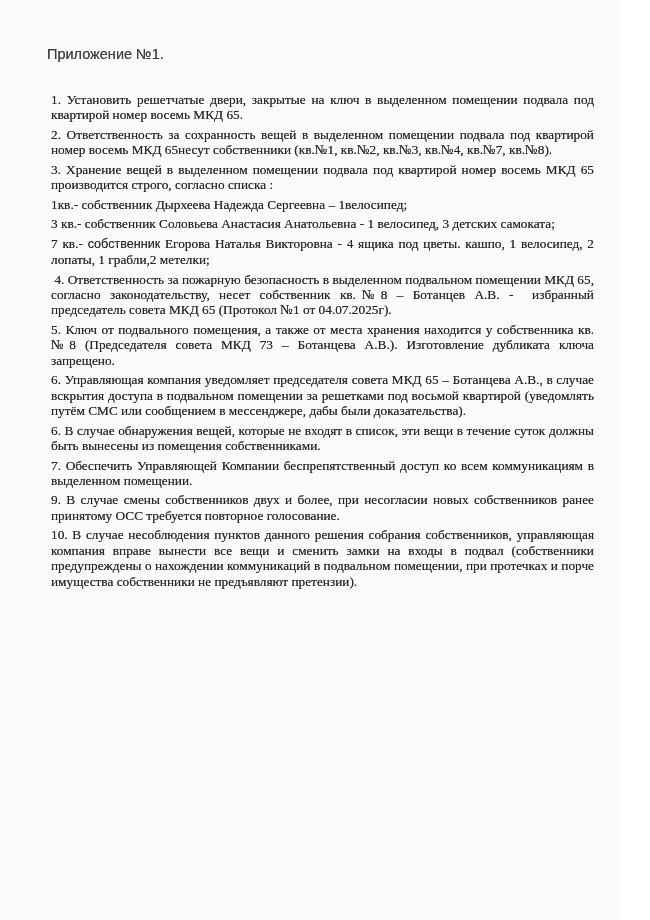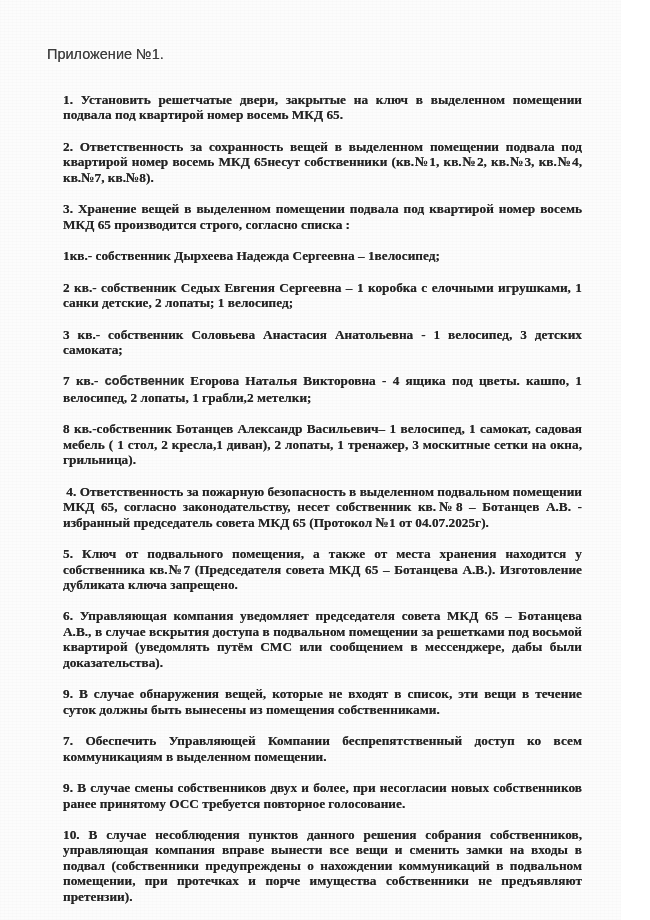"1. Установить решетчатые двери, закрытые" .doc-body p { font-weight: bold -> none; margin: 16px -> 4px }
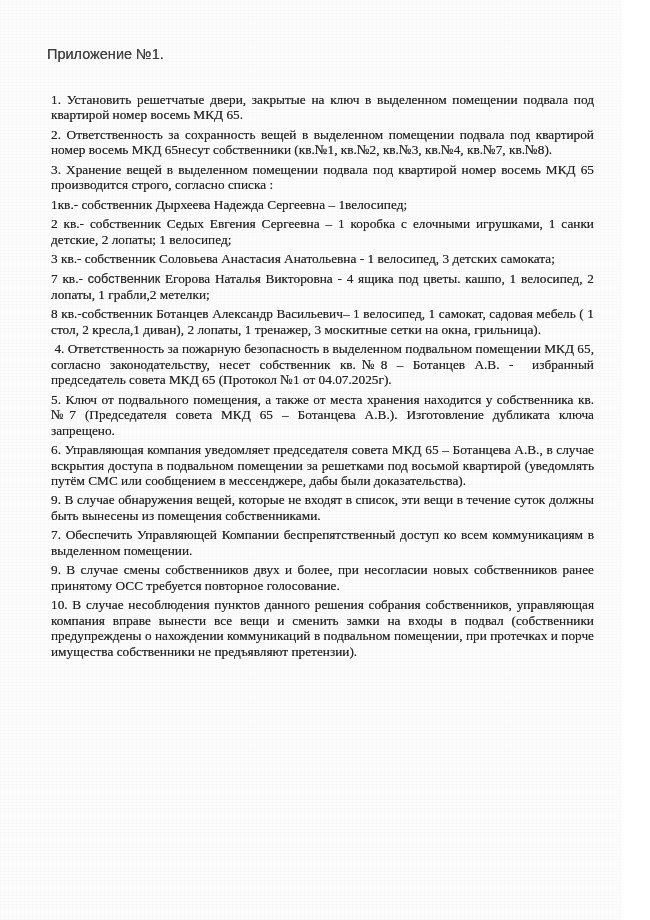"2 кв.- собственник Седых Евгения" p { html: <p>2 кв.- собственник Седых Евгения Сергеевна – 1 коробка с елочными игрушками, 1 санки детские, 2 лопаты; 1 велосипед;</p> -> none }
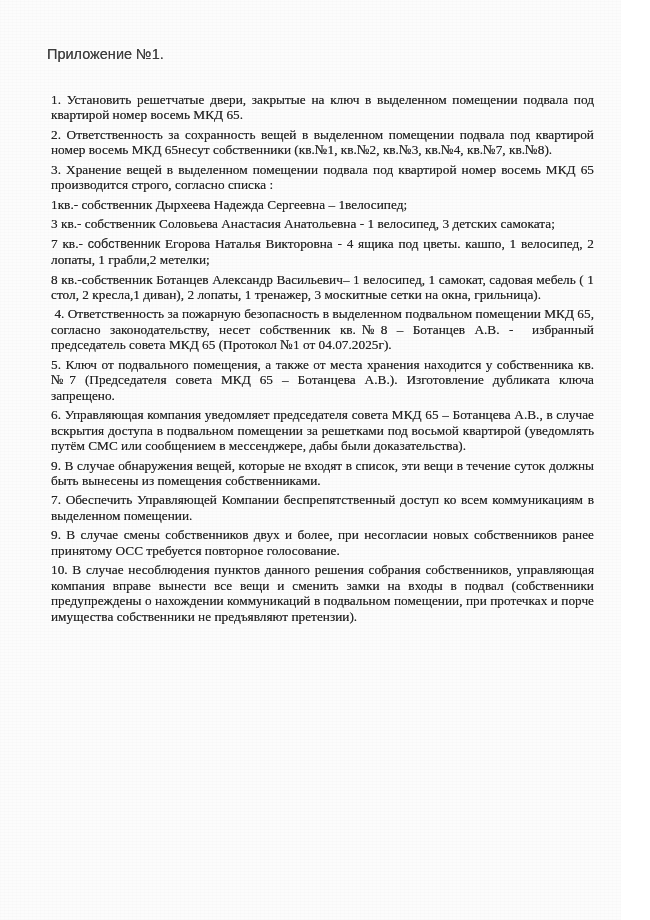"8 кв.-собственник Ботанцев Александр" p { html: <p>8 кв.-собственник Ботанцев Александр Васильевич– 1 велосипед, 1 самокат, садовая мебель ( 1 стол, 2 кресла,1 диван), 2 лопаты, 1 тренажер, 3 москитные сетки на окна, грильница).</p> -> none }
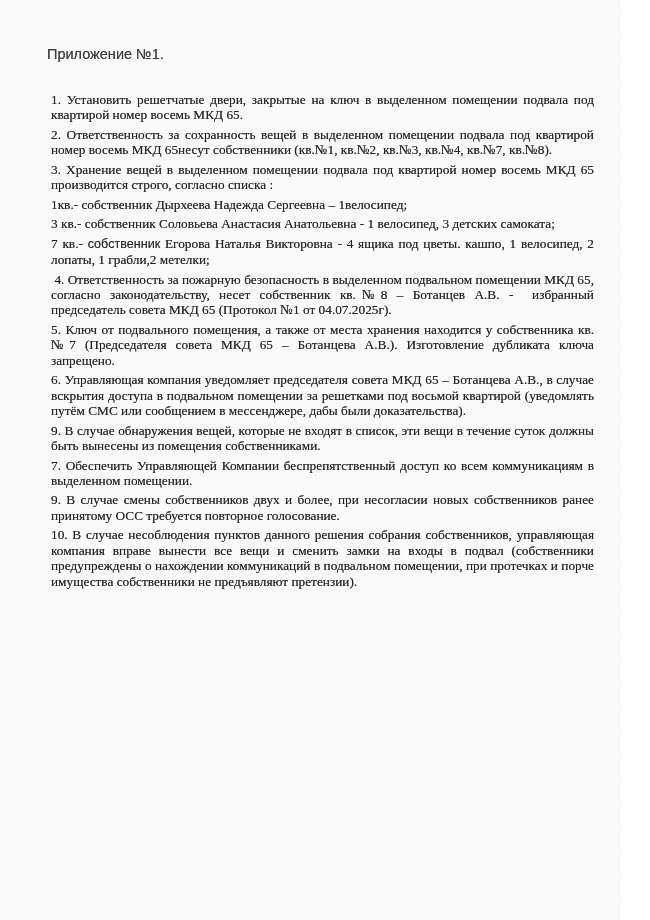"5. Ключ от подвального помещения," p { text: 7 (Председателя совета МКД 65 -> 8 (Председателя совета МКД 73 }
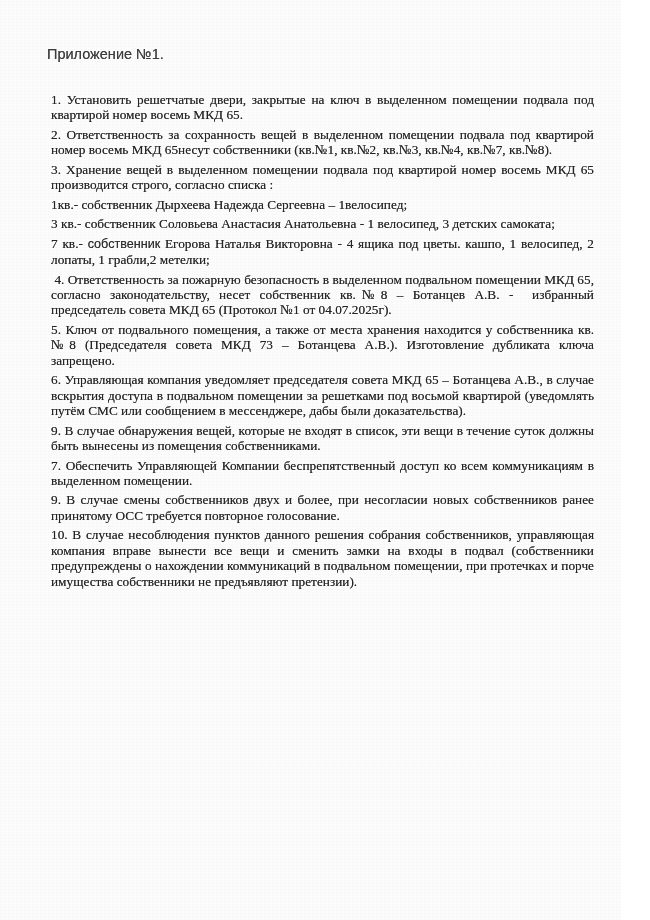"9. В случае обнаружения вещей," p { text: 9 -> 6 }
